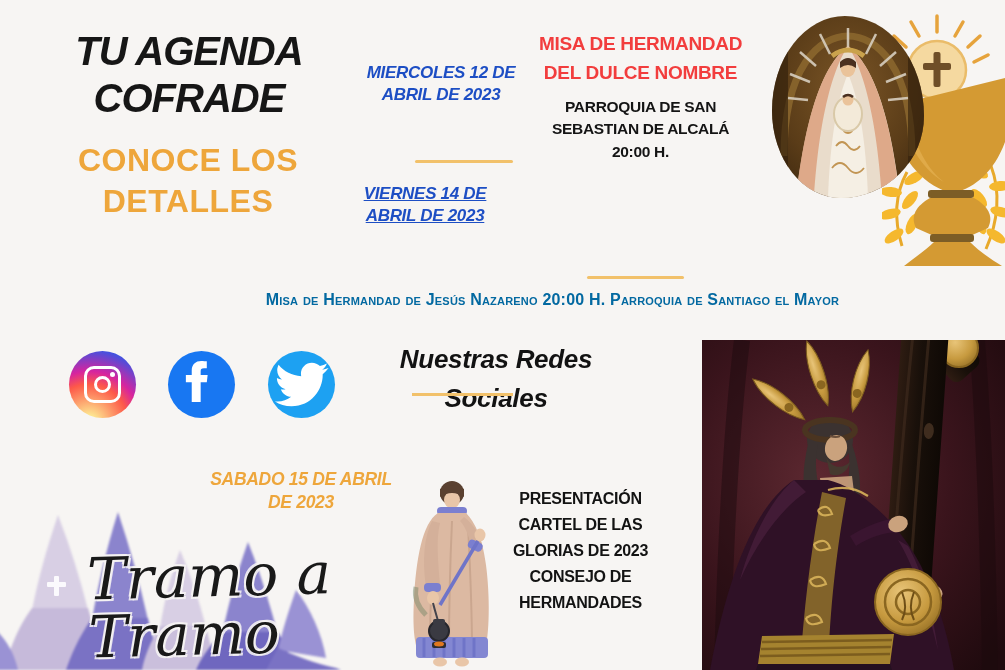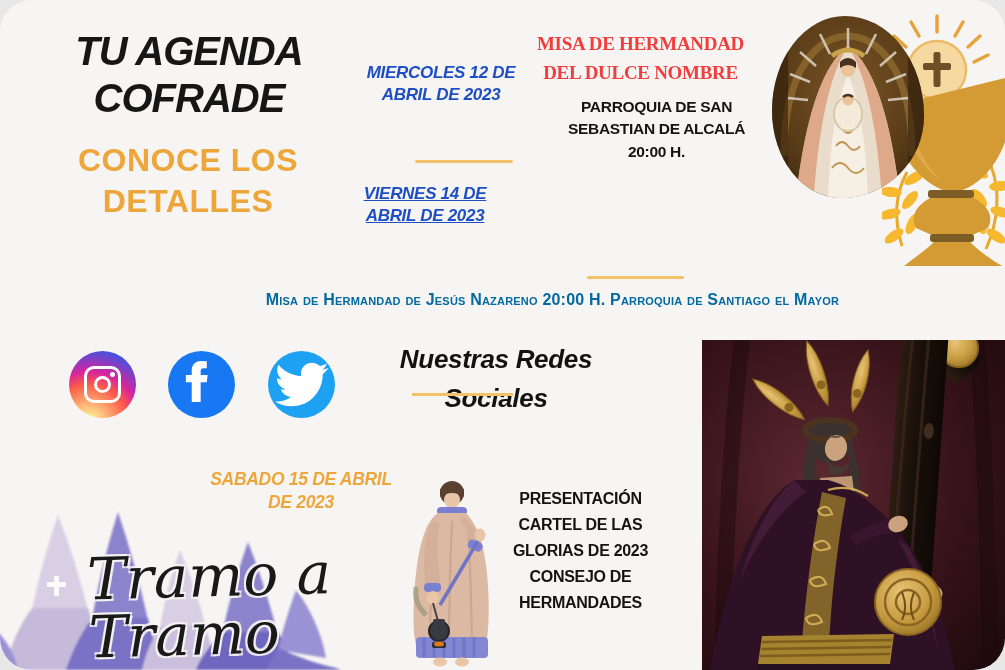"TU AGENDA" .canvas { border-radius: 32px -> none }
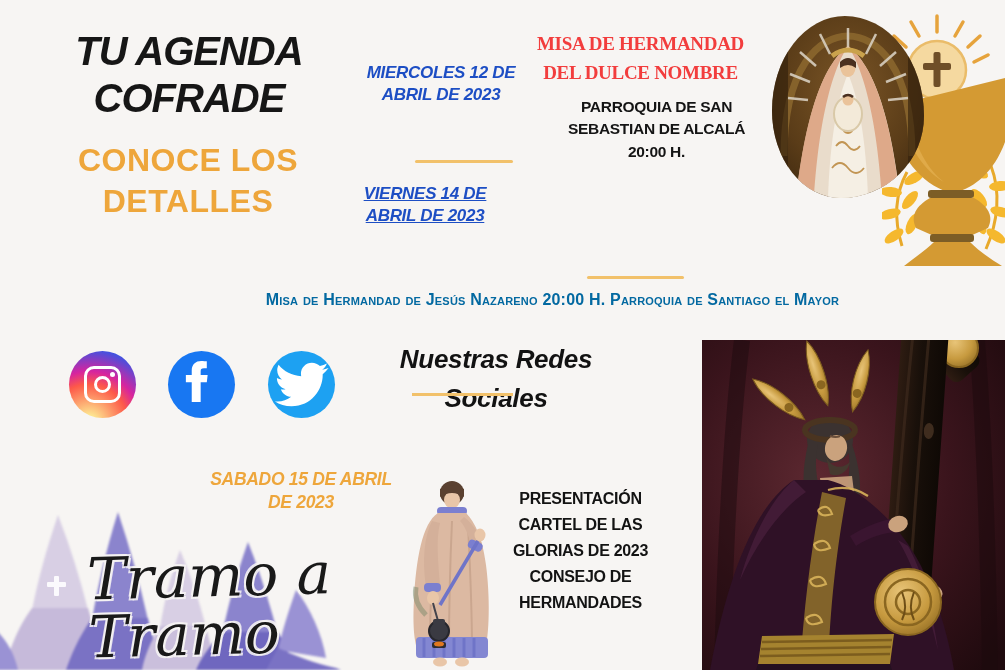"MISA DE HERMANDAD" .event-title-red { font-family: Liberation Serif, serif -> none }
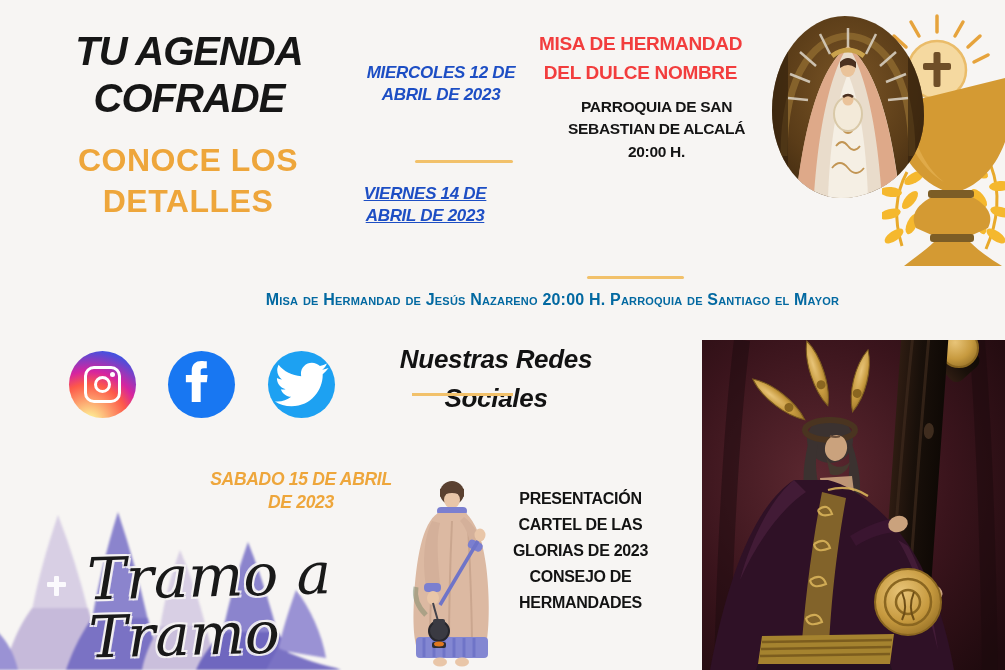"PARROQUIA DE SAN" .event-black { margin-left: 16px -> none }
